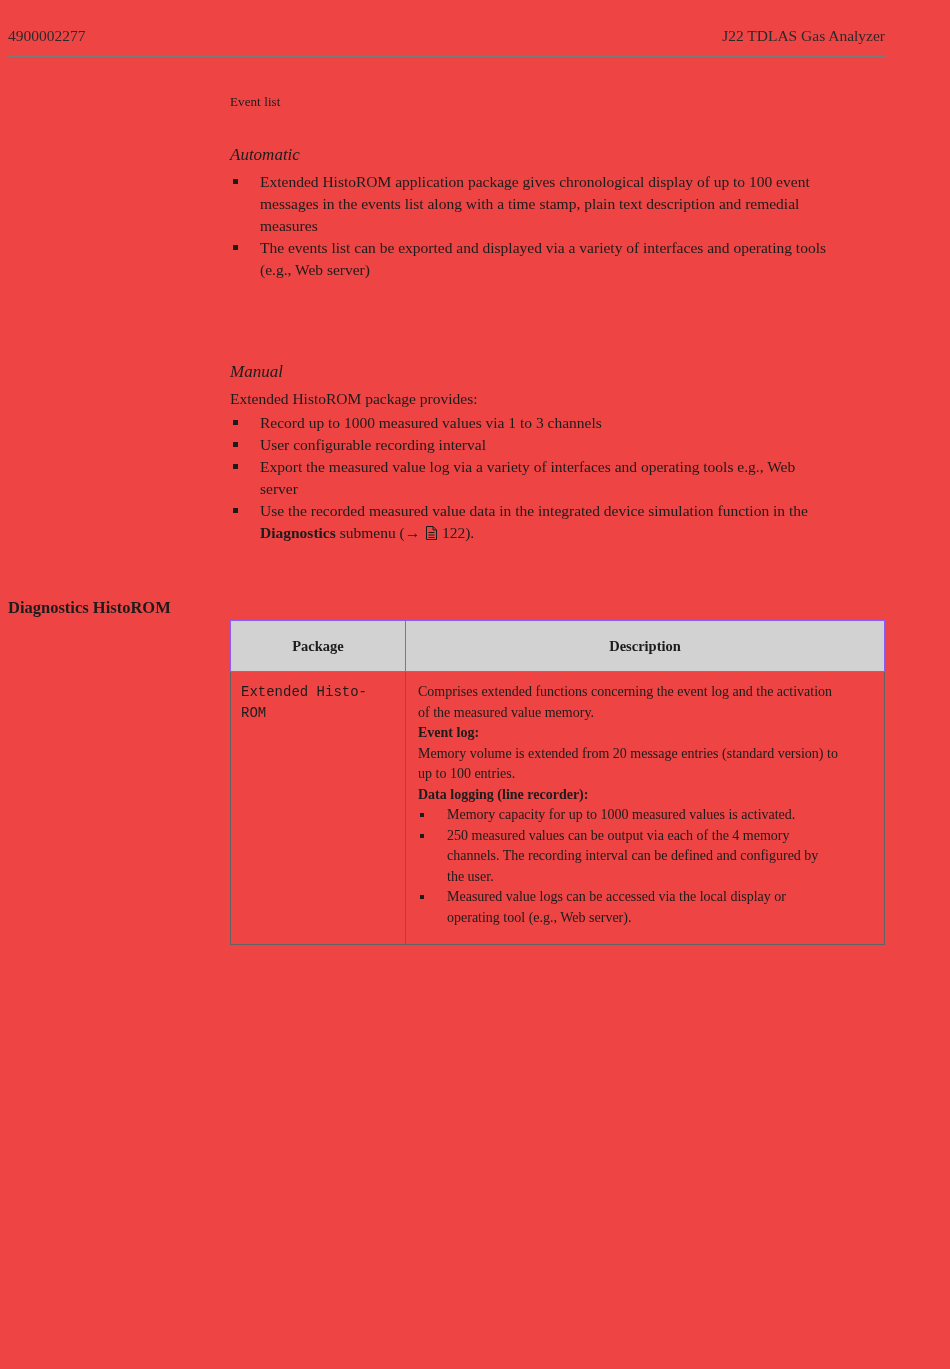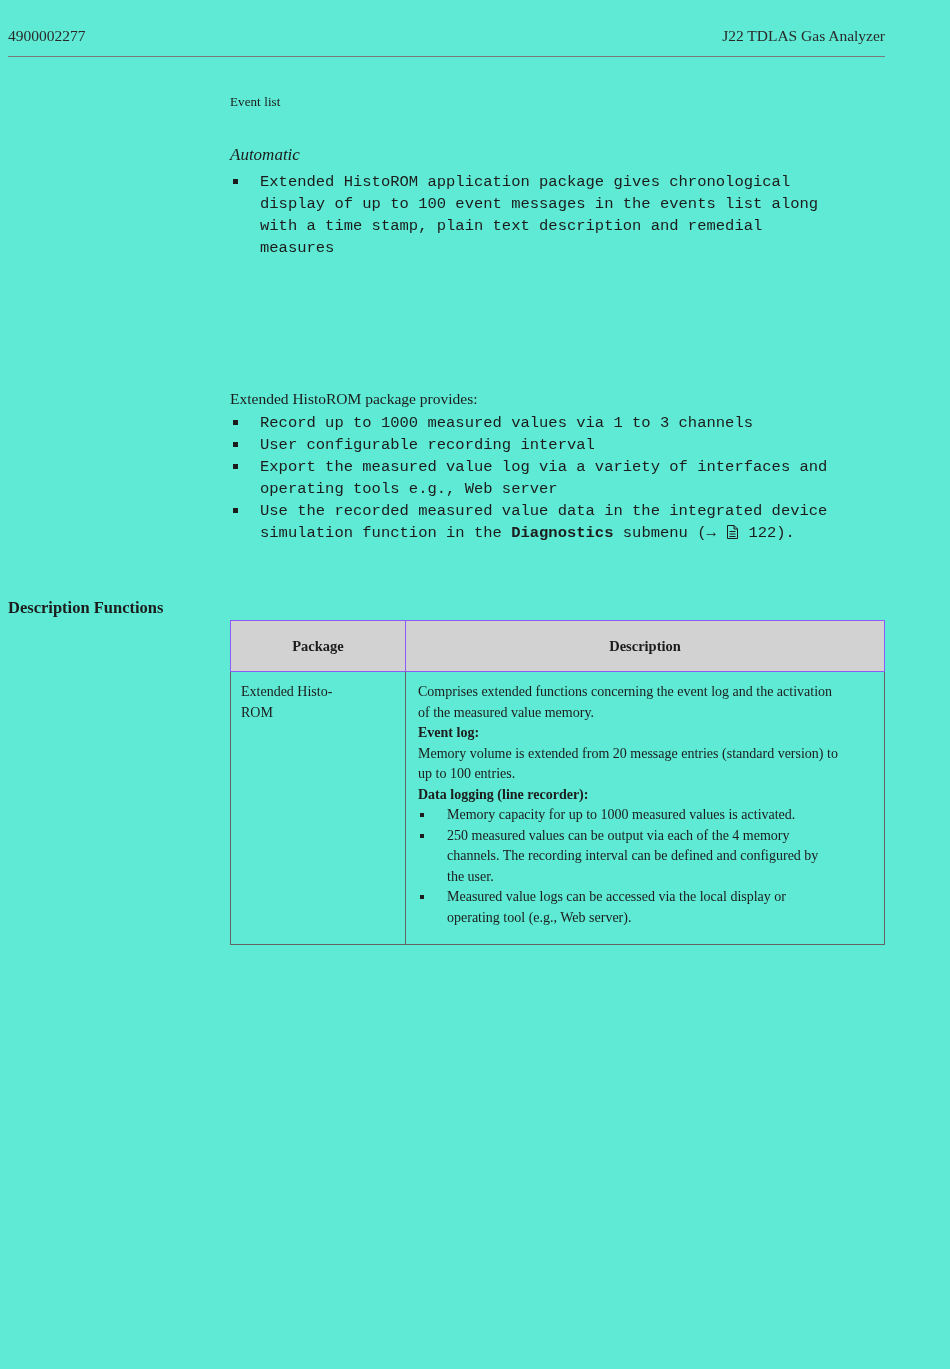"4900002277" .page { background: #5eead4 -> #ef4444 }
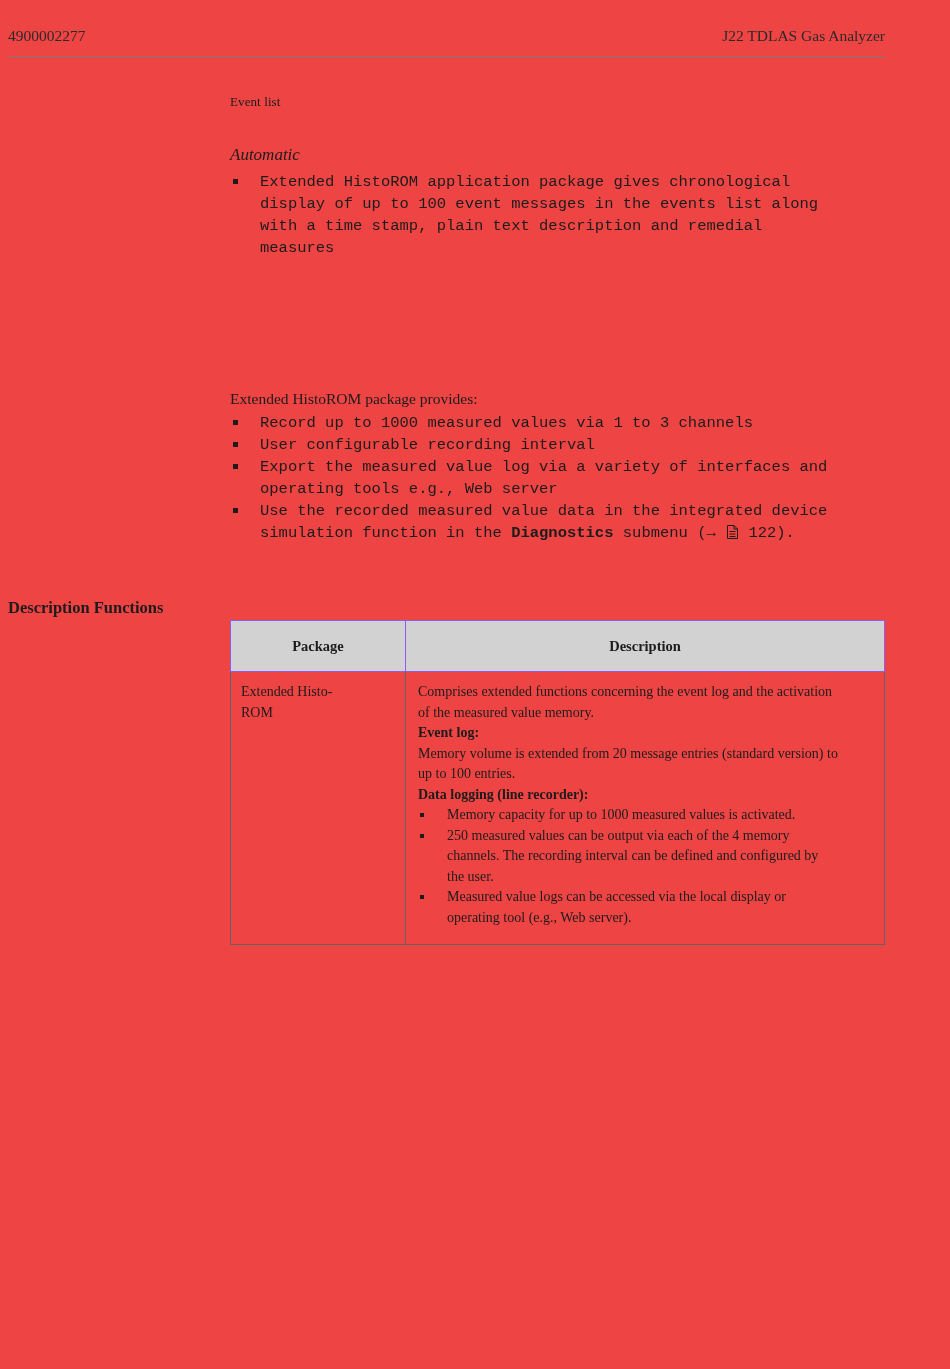"Extended HistoROM application package" ul.bullets { font-family: Liberation Mono, monospace -> none }
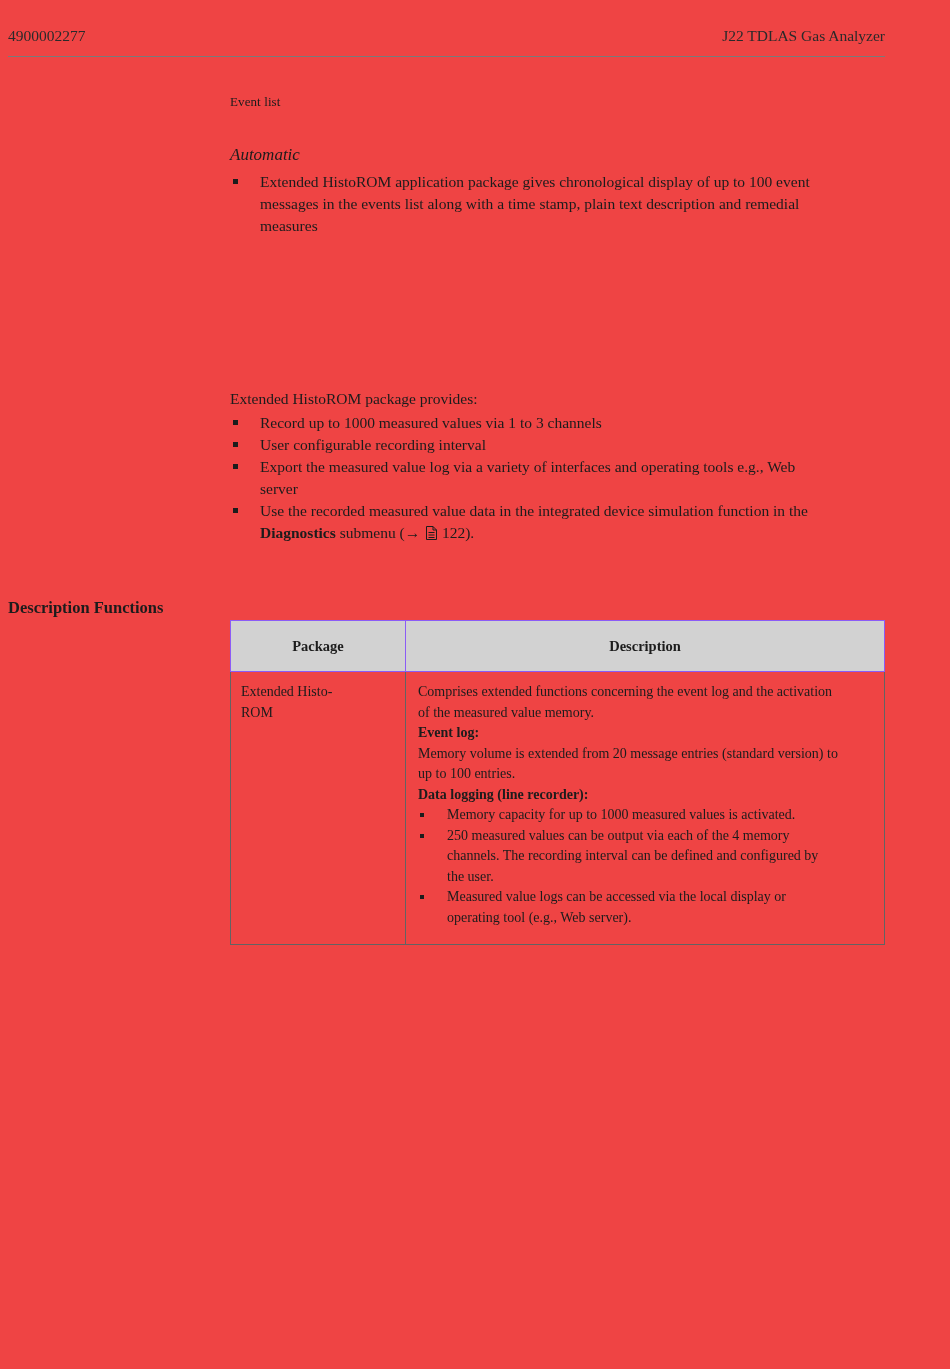"The events list can be" li { html: none -> <li> <span></span> <span>The events list can be exported and displayed via a variety of interfaces and operating tools (e.g., Web server)</span> </li> }
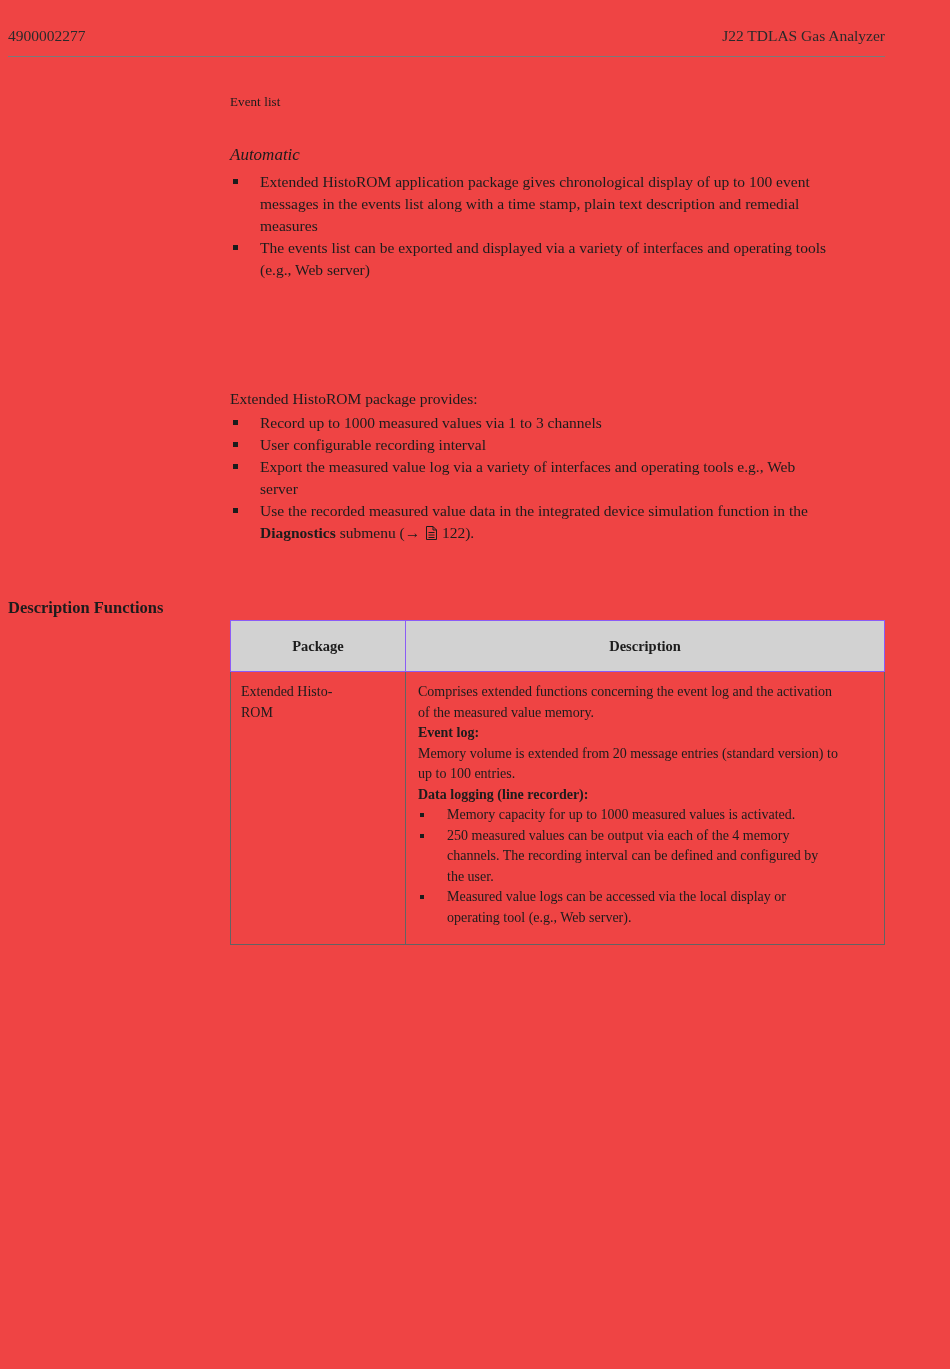"Manual" div.abs { html: none -> <div>Manual</div> }
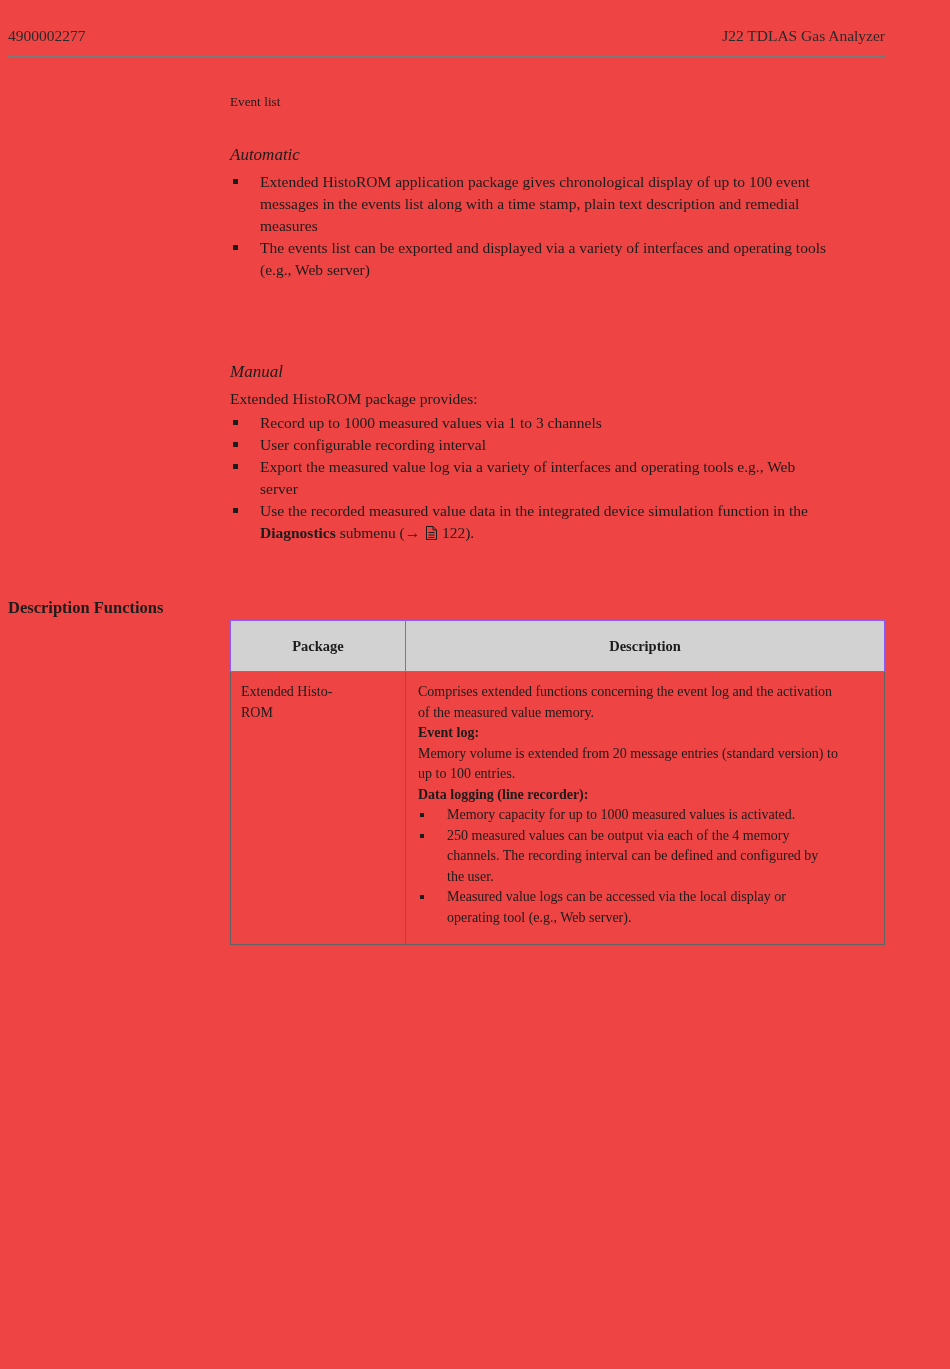"Description Functions" div.margin-label { text: Description Functions -> Diagnostics HistoROM }
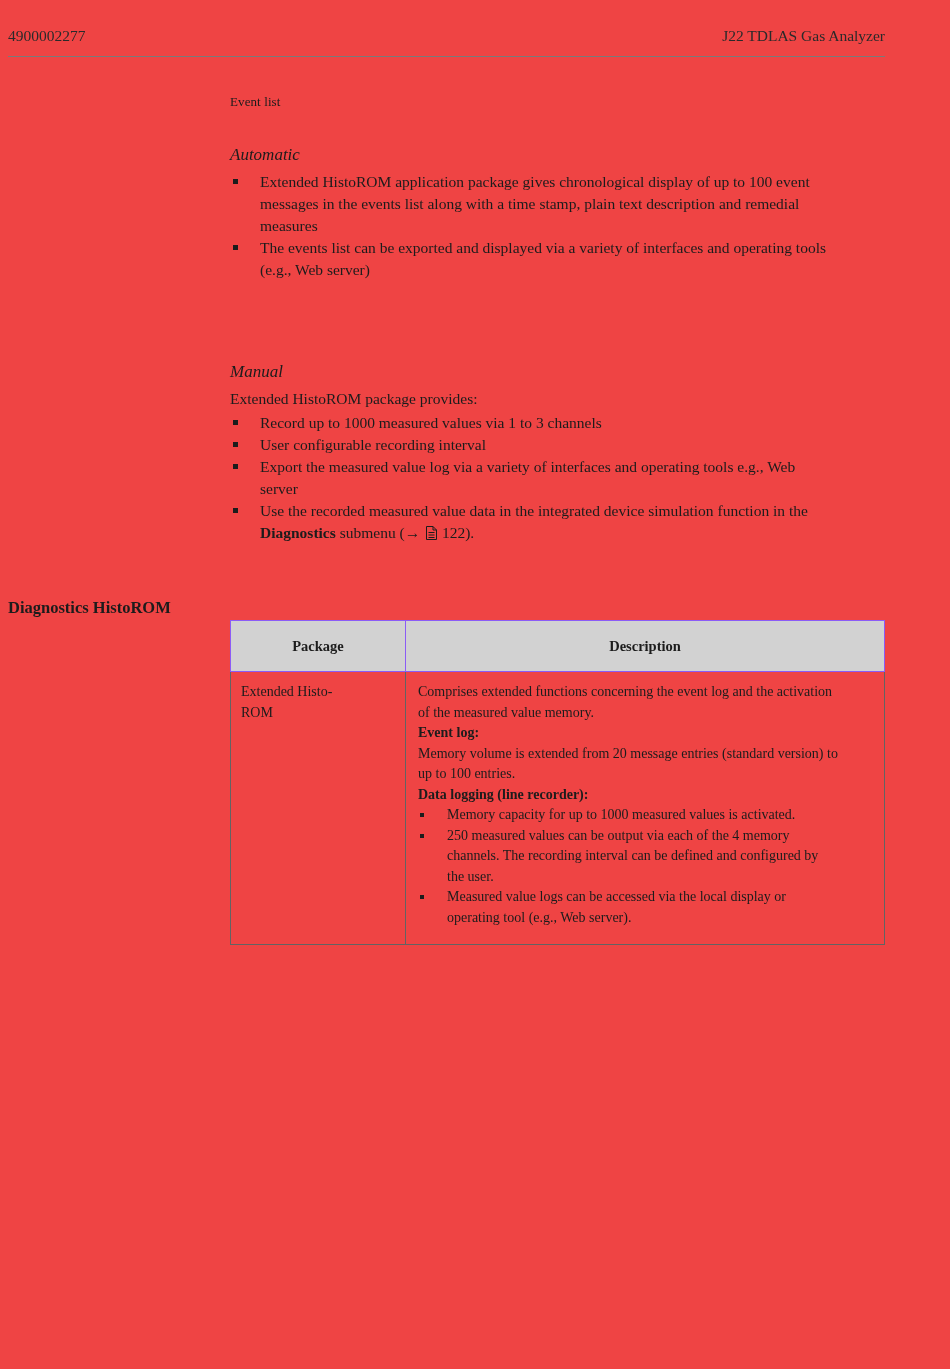"Extended Histo-" .pkg-line { font-family: none -> Liberation Mono, monospace }
